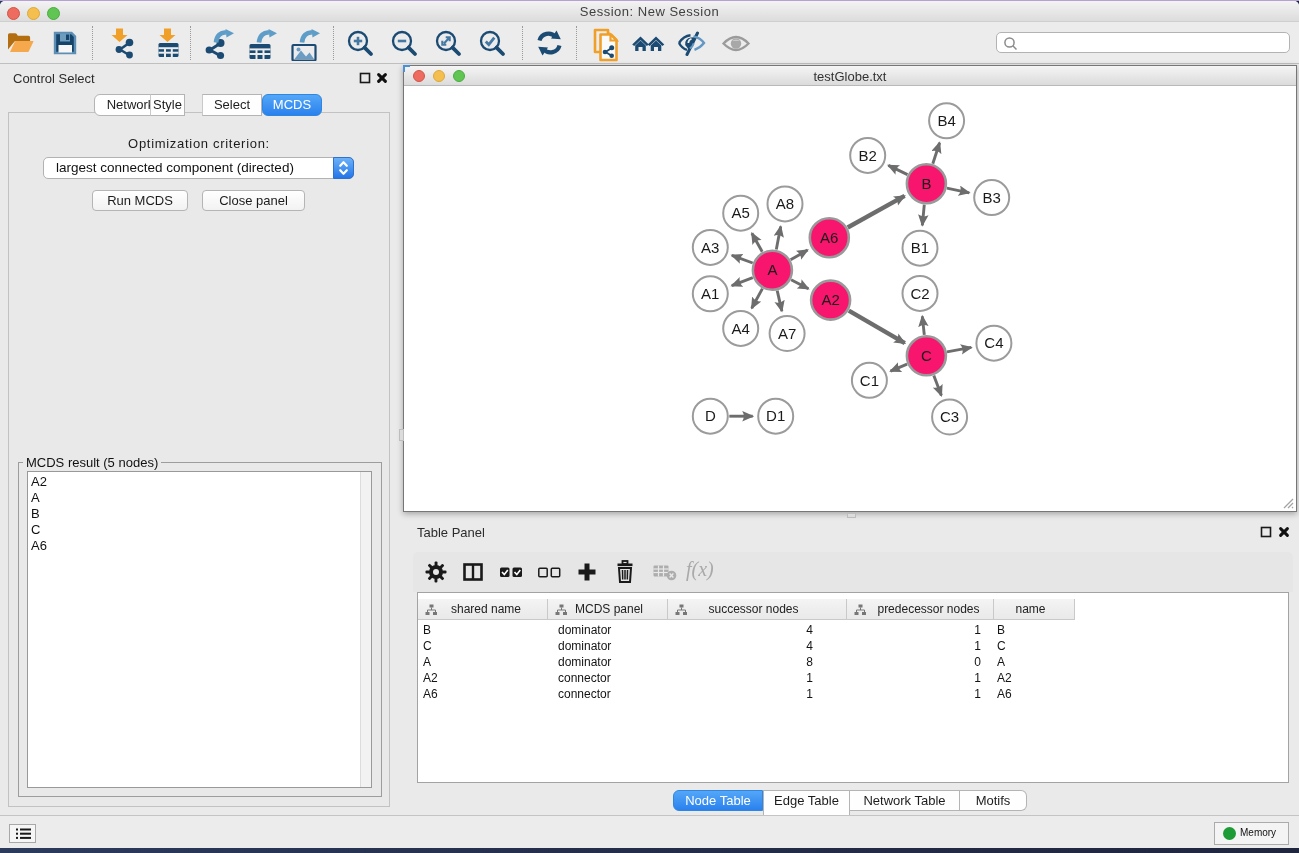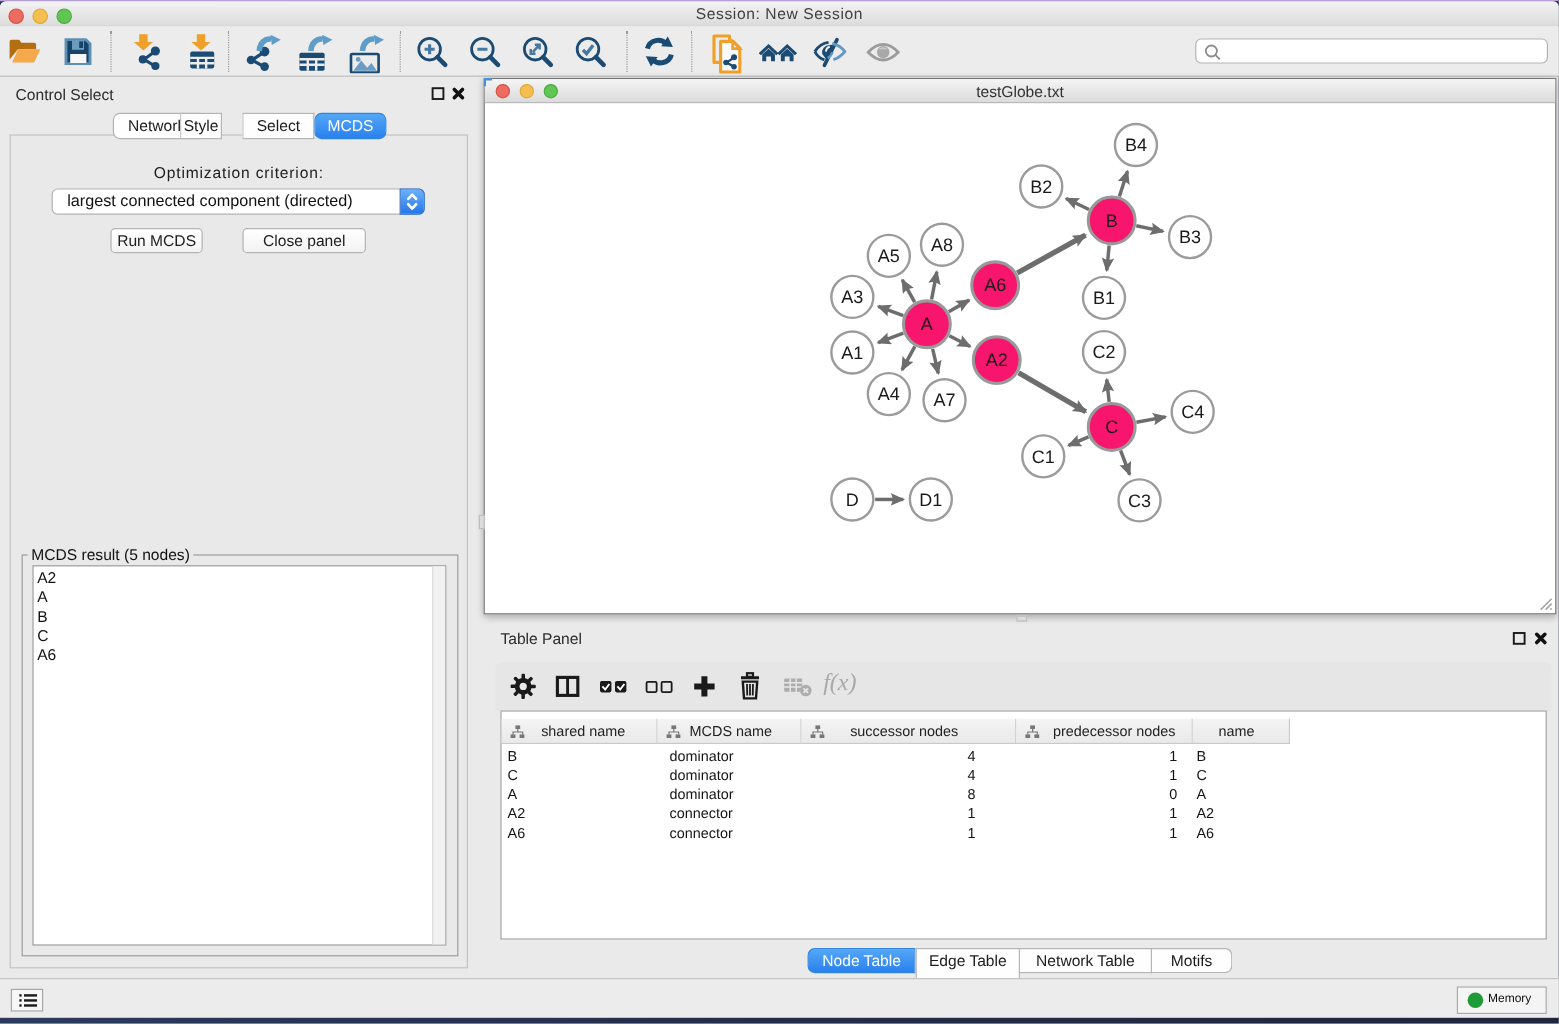"Run MCDS" div.btn { width: 77px -> 96px }
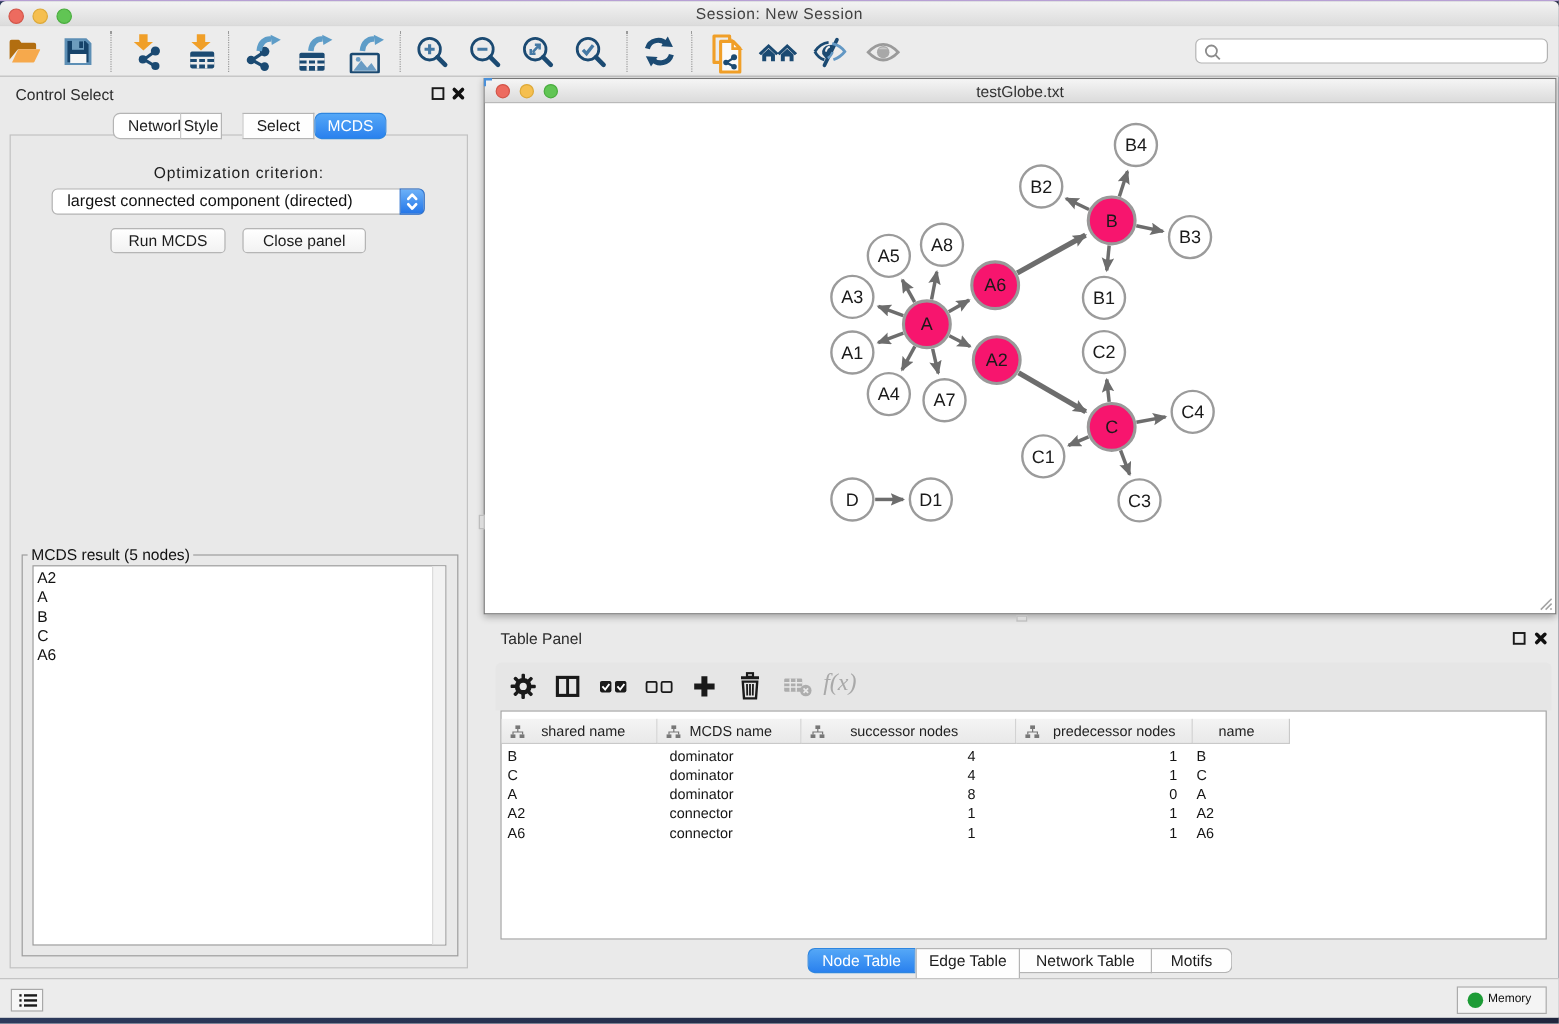"MCDS name" div.abs { text: name -> panel }
